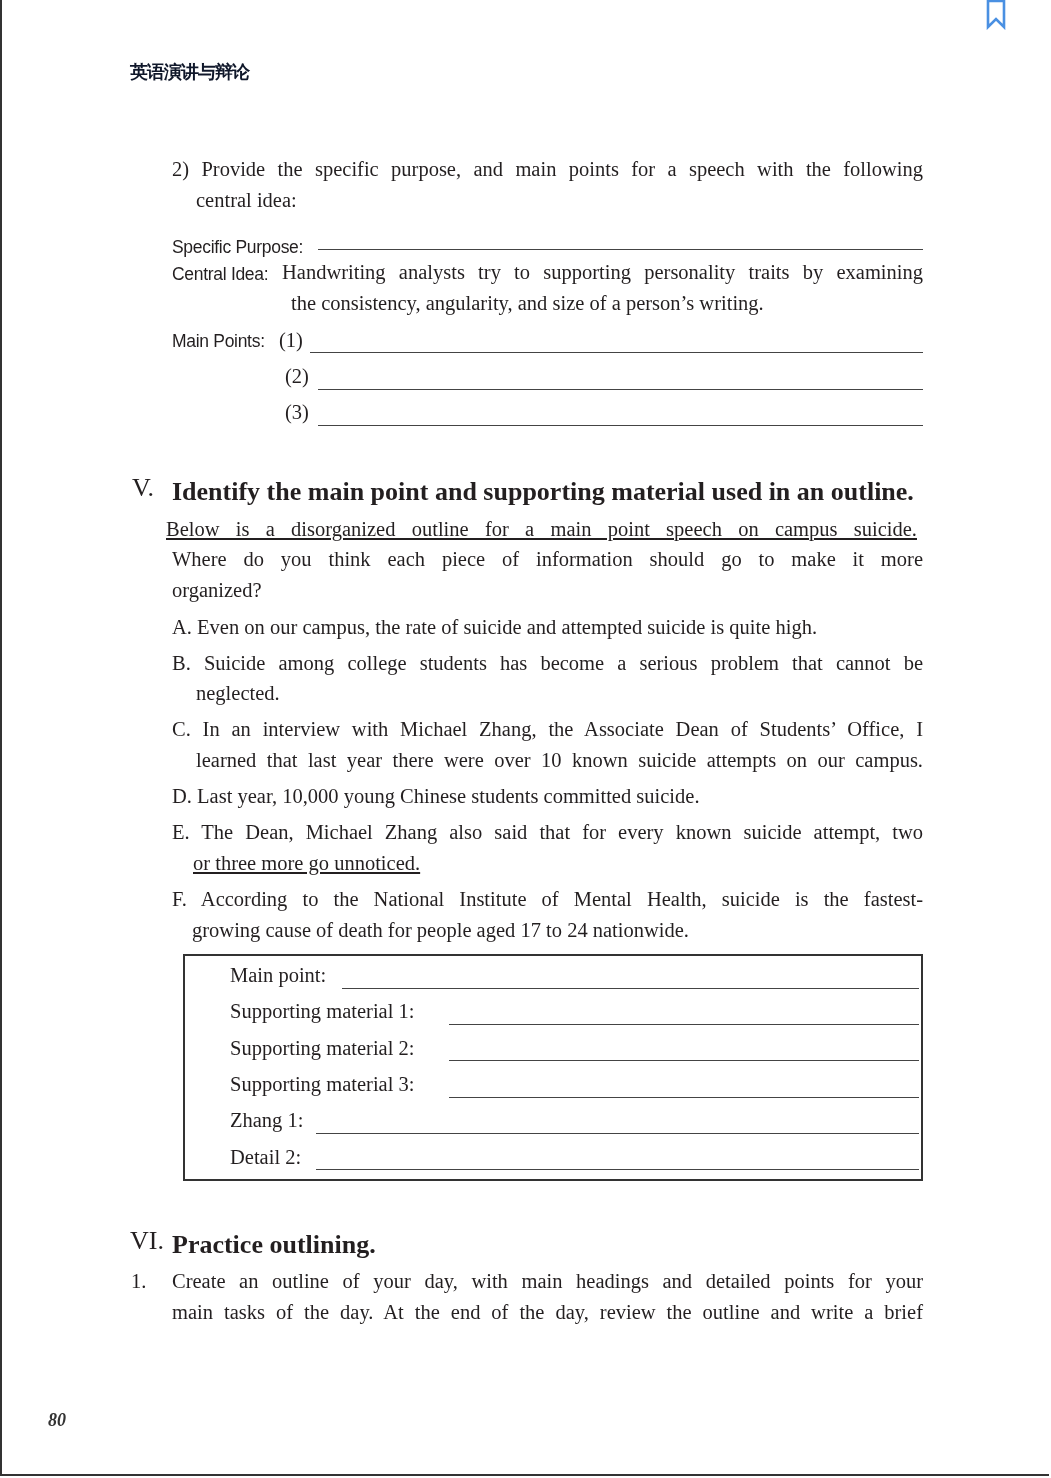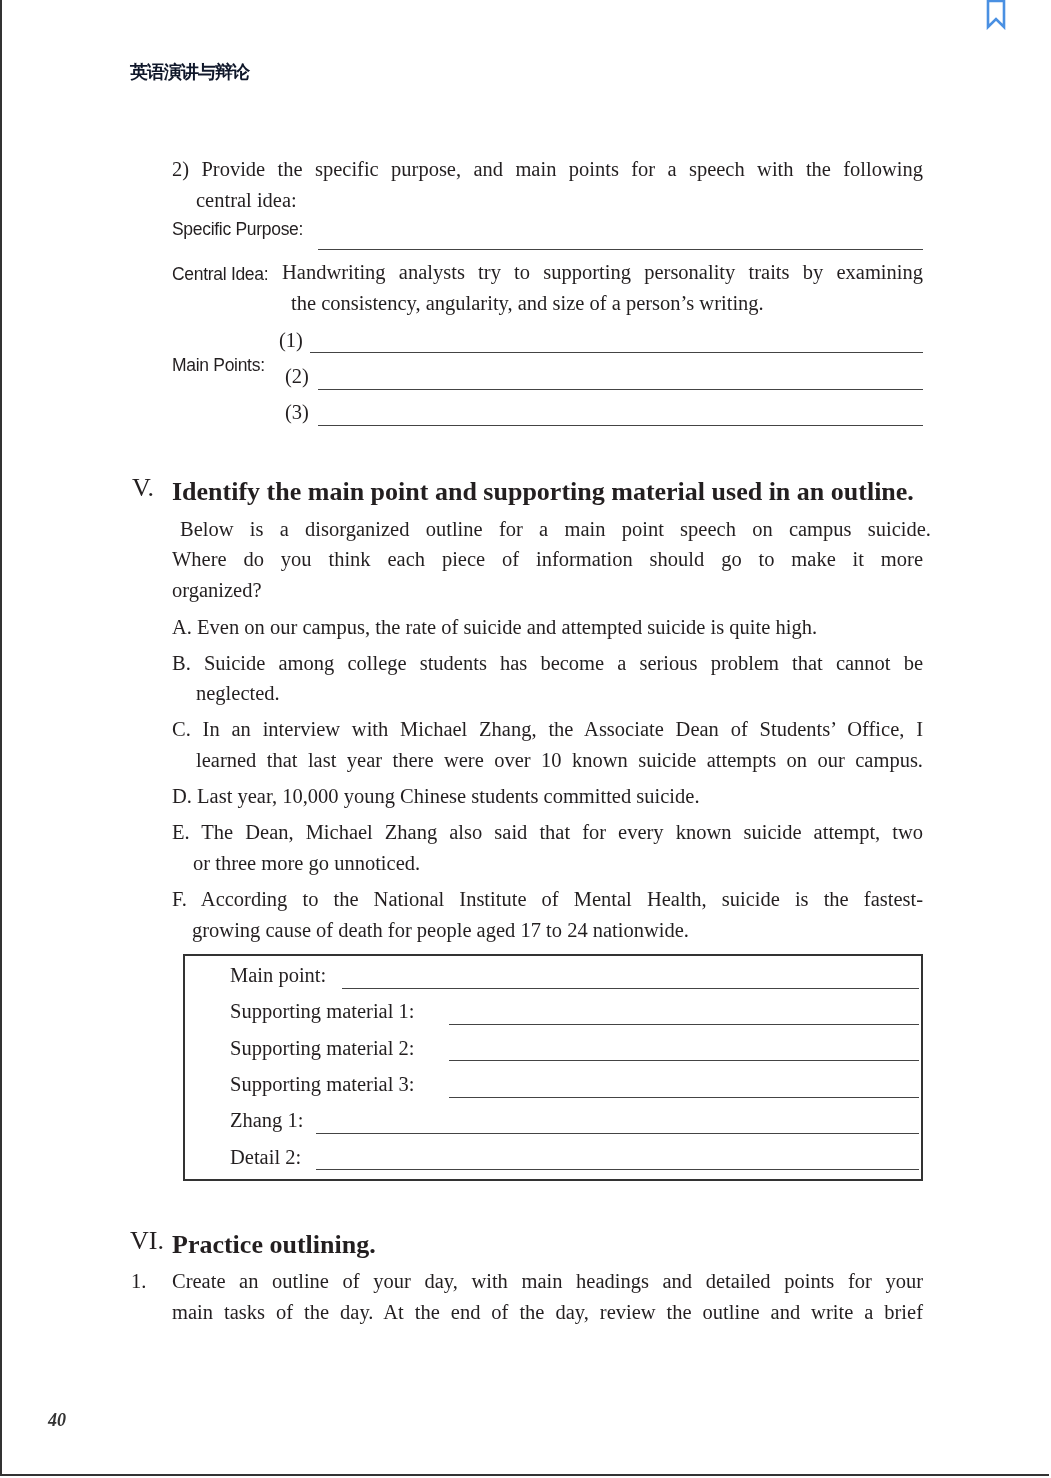"Specific Purpose:" div.abs { top: 219px -> 237px }
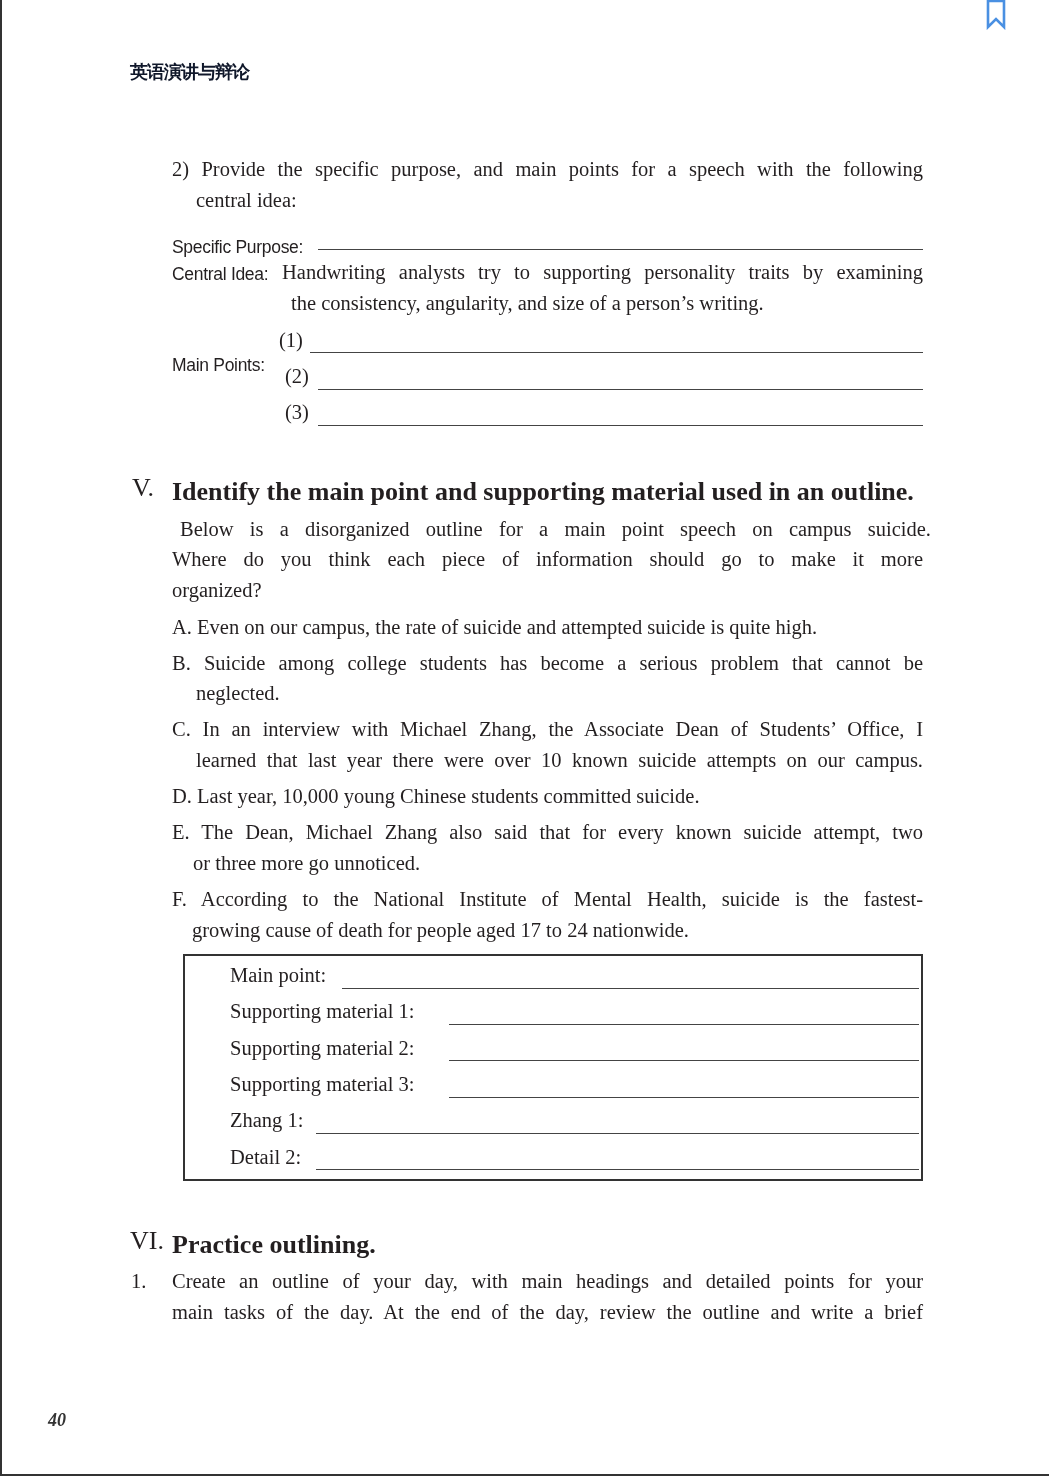"Main Points:" div.abs { margin-top: 24px -> none }
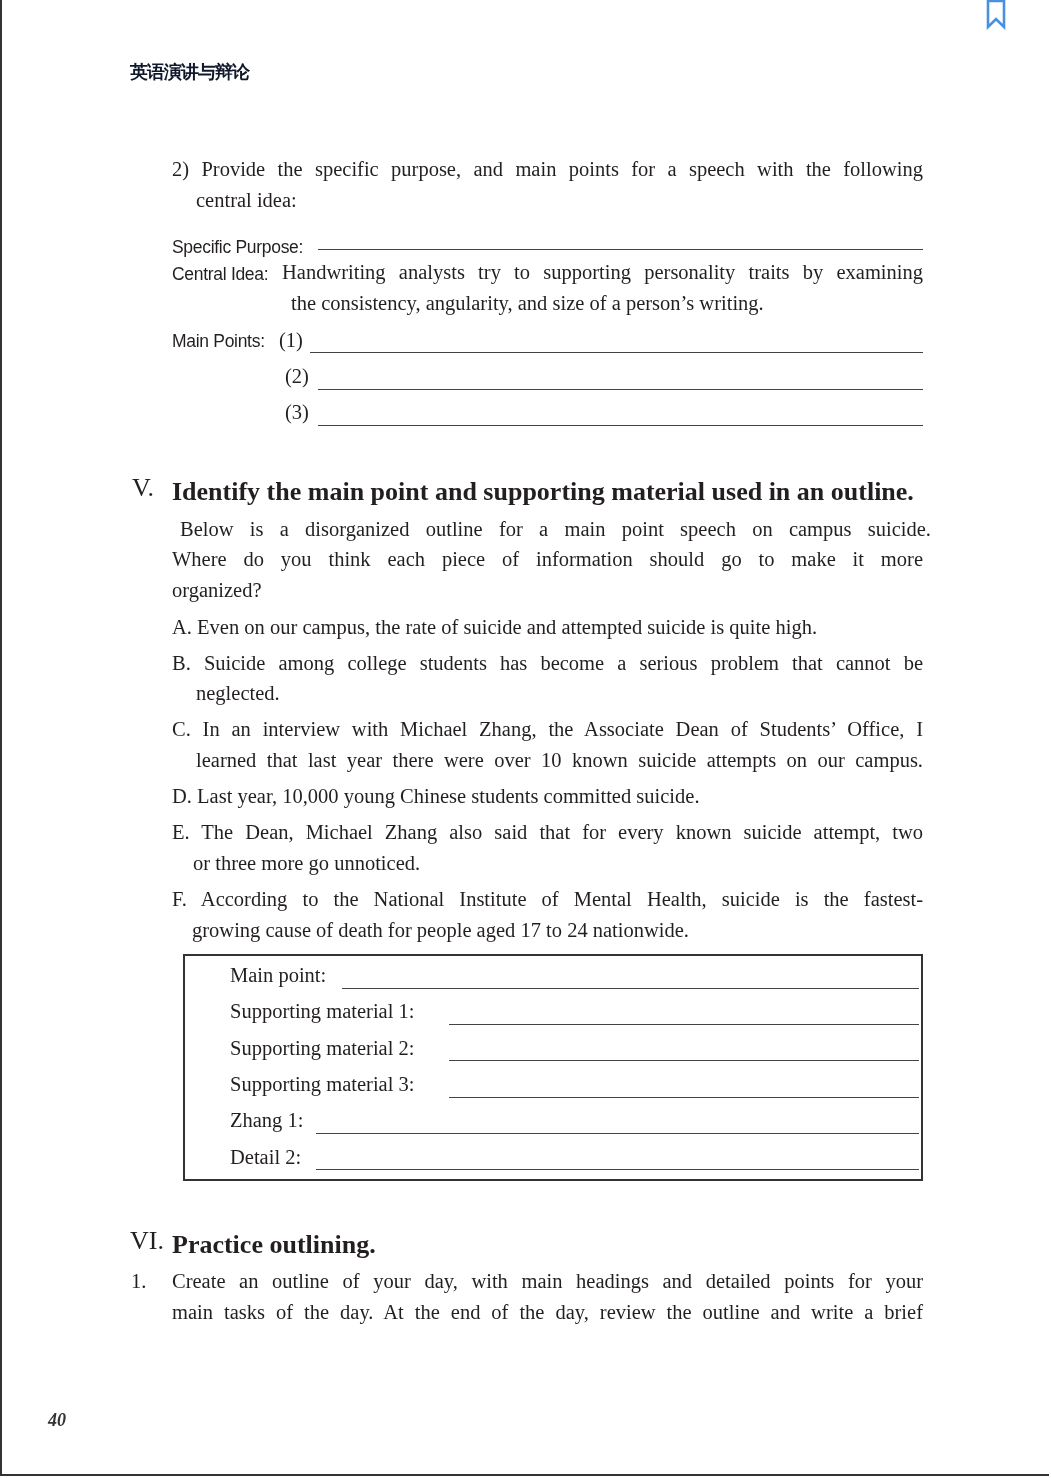"Below is a disorganized outline" div.abs { left: 180px -> 166px; text-decoration: none -> underline }
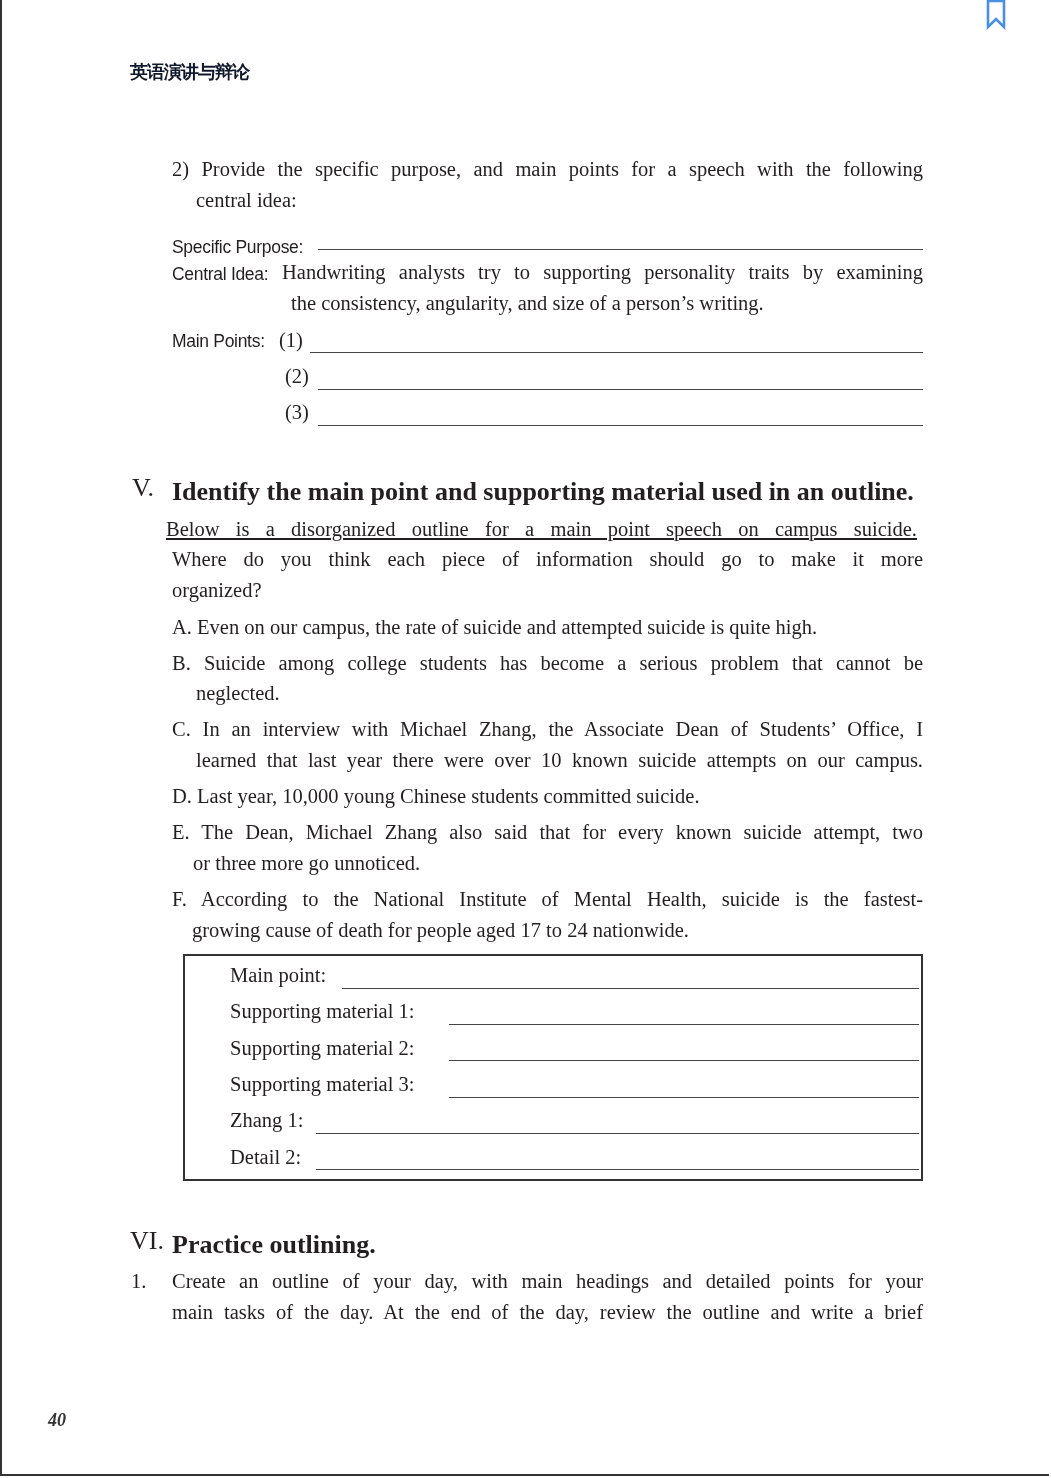"or three more go unnoticed." div.abs { text-decoration: none -> underline }
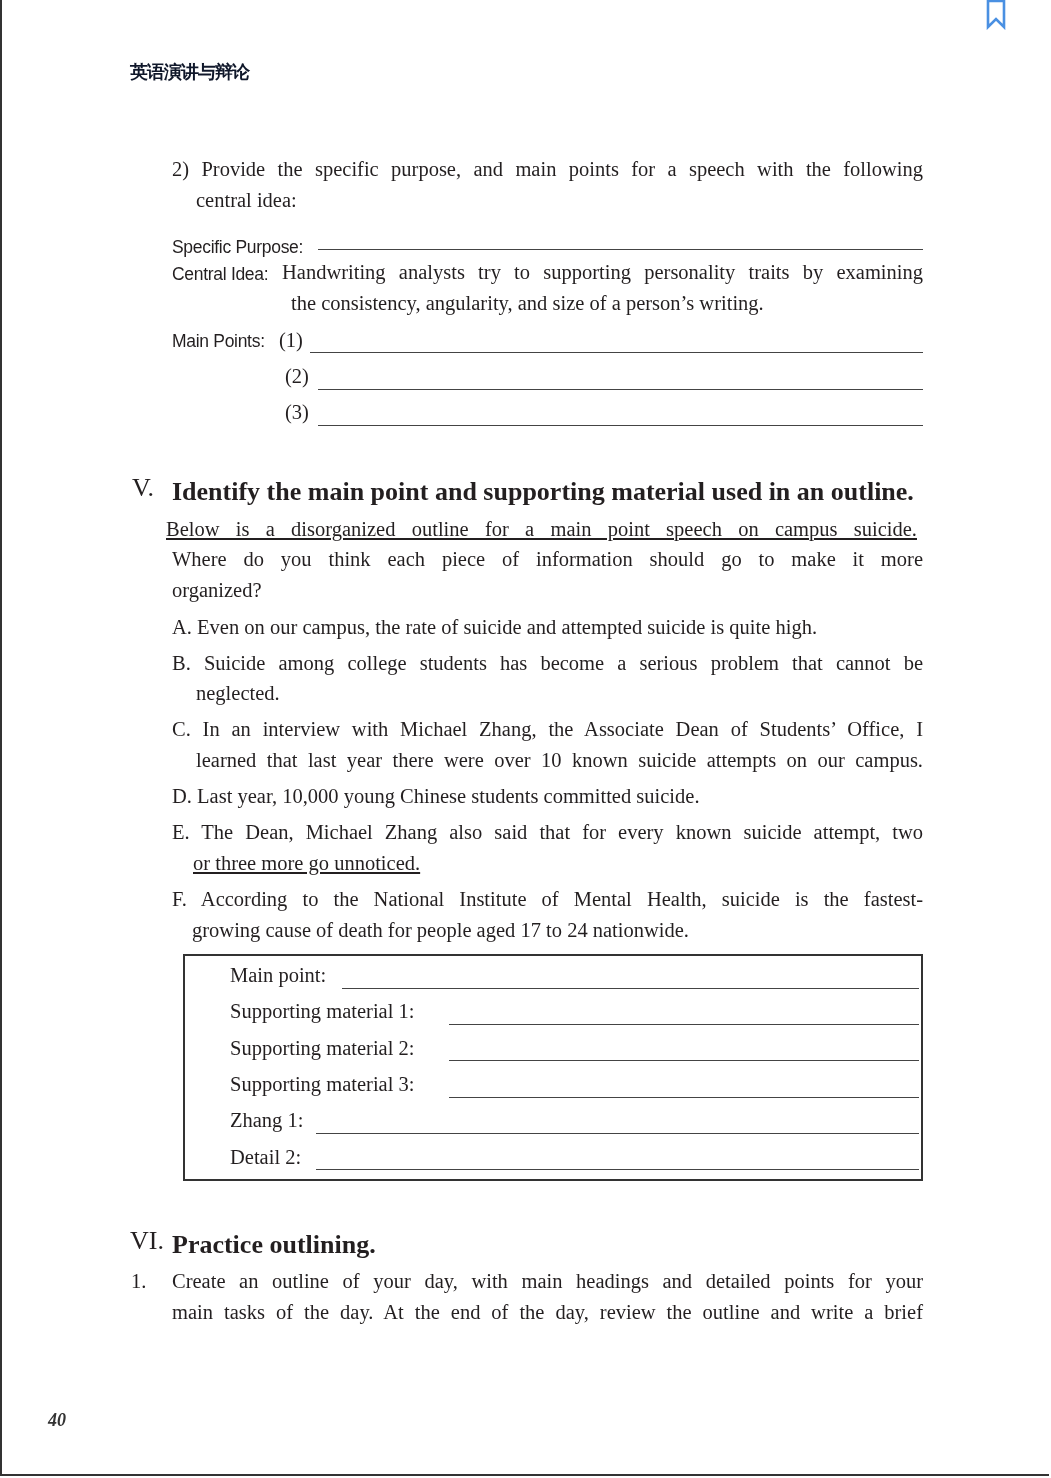"40" div.page-num { text: 40 -> 80 }
